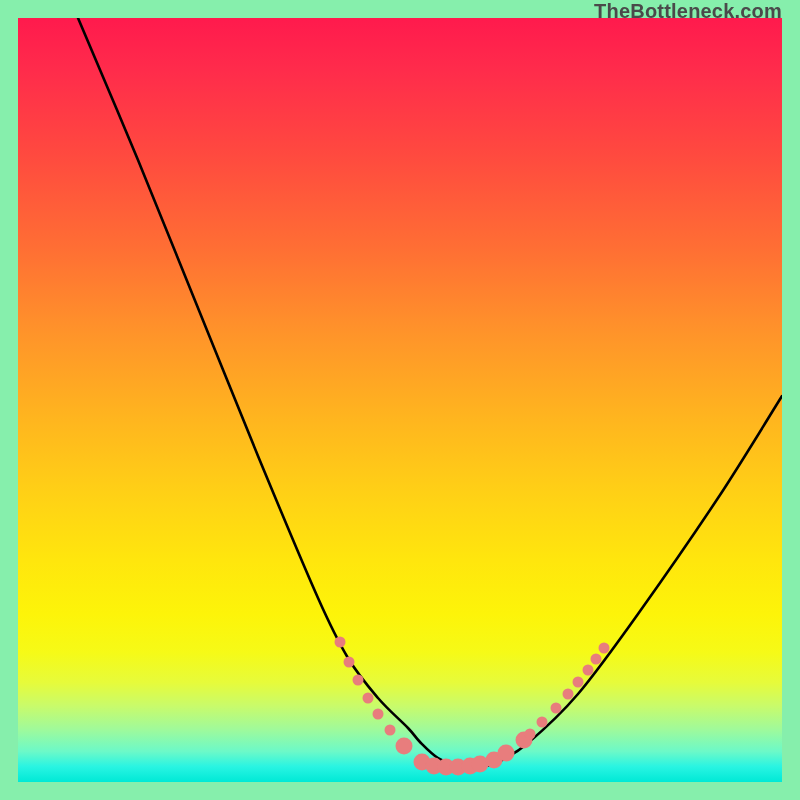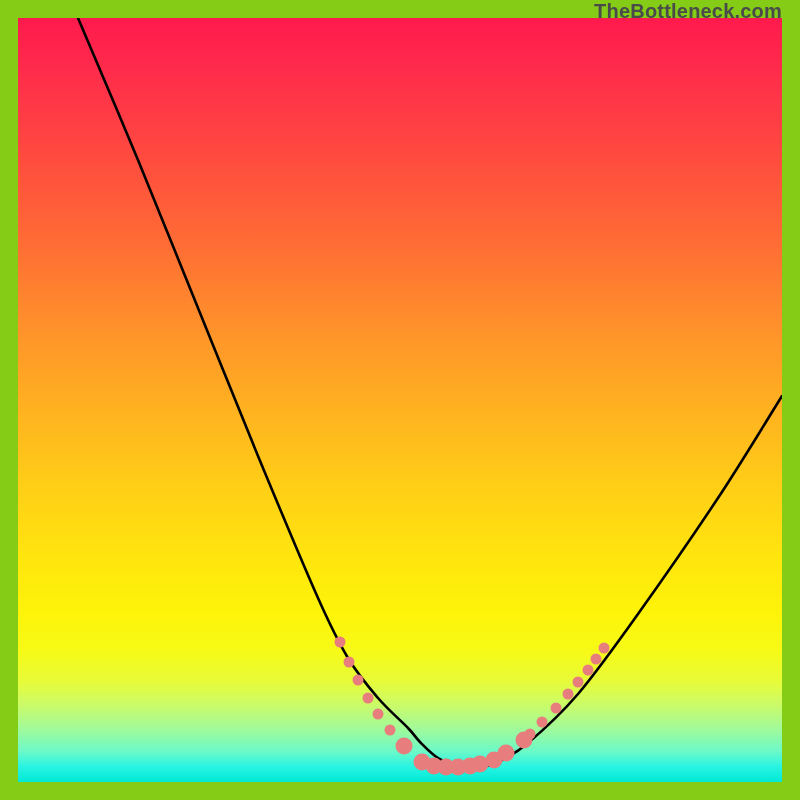"TheBottleneck.com" .stage { background: #84cc16 -> #86efac }
